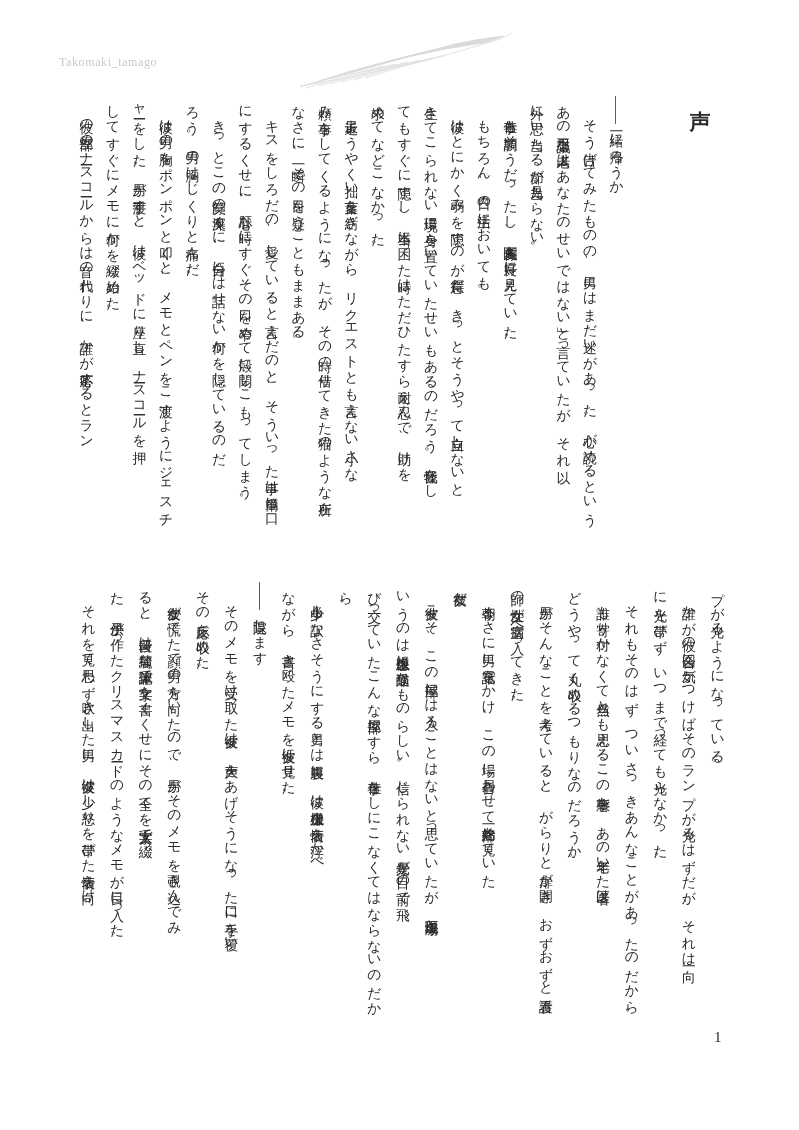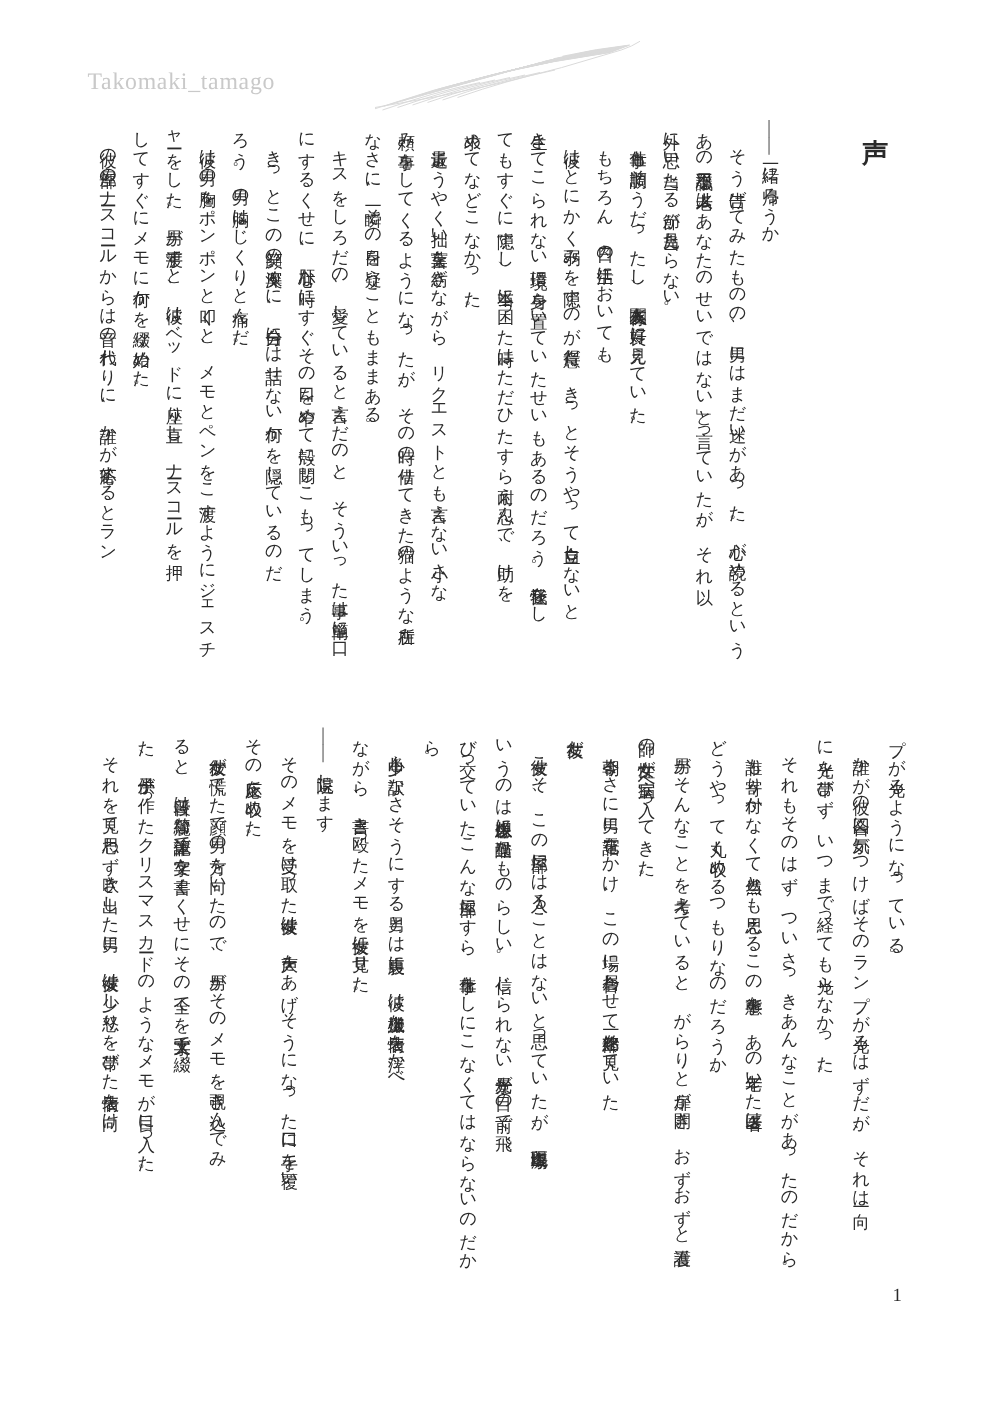"Takomaki_tamago" .watermark { font-size: 19px -> 12px; left: 70px -> 59px }
